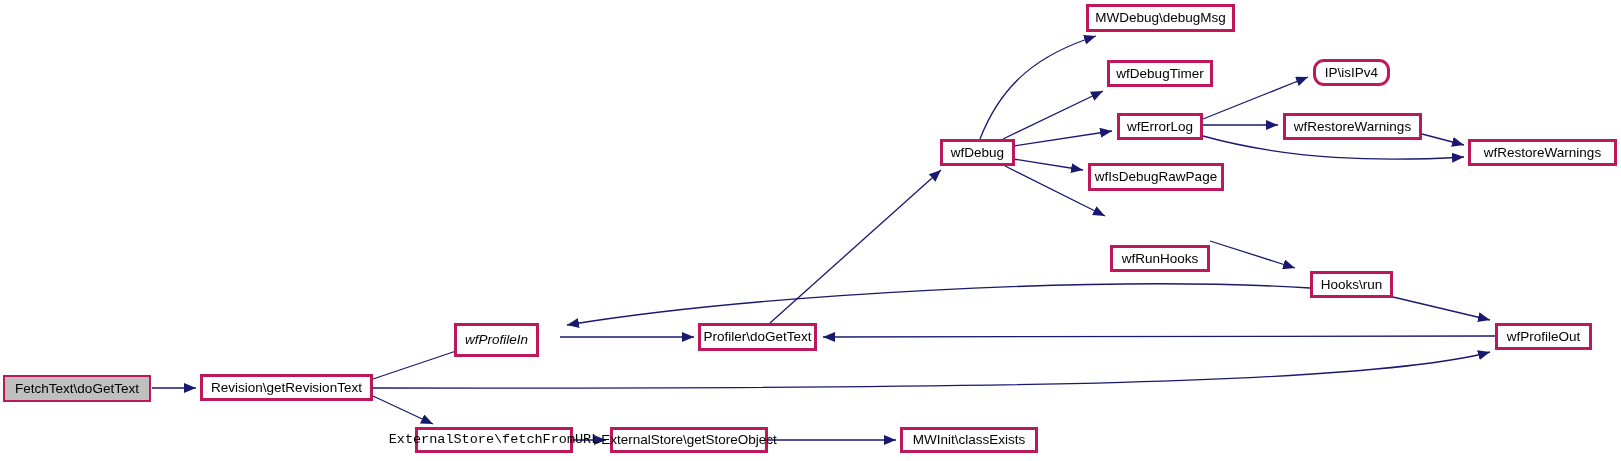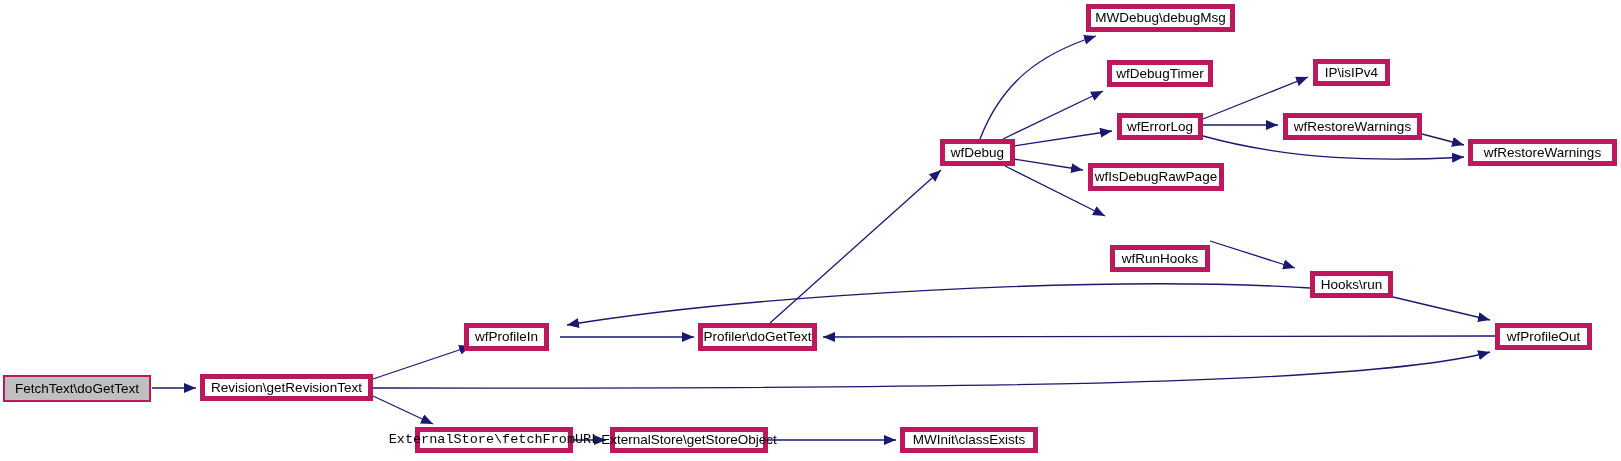"MWDebug\debugMsg" #node-layer .node { border: 5px solid #be185d -> 3px solid #be185d }
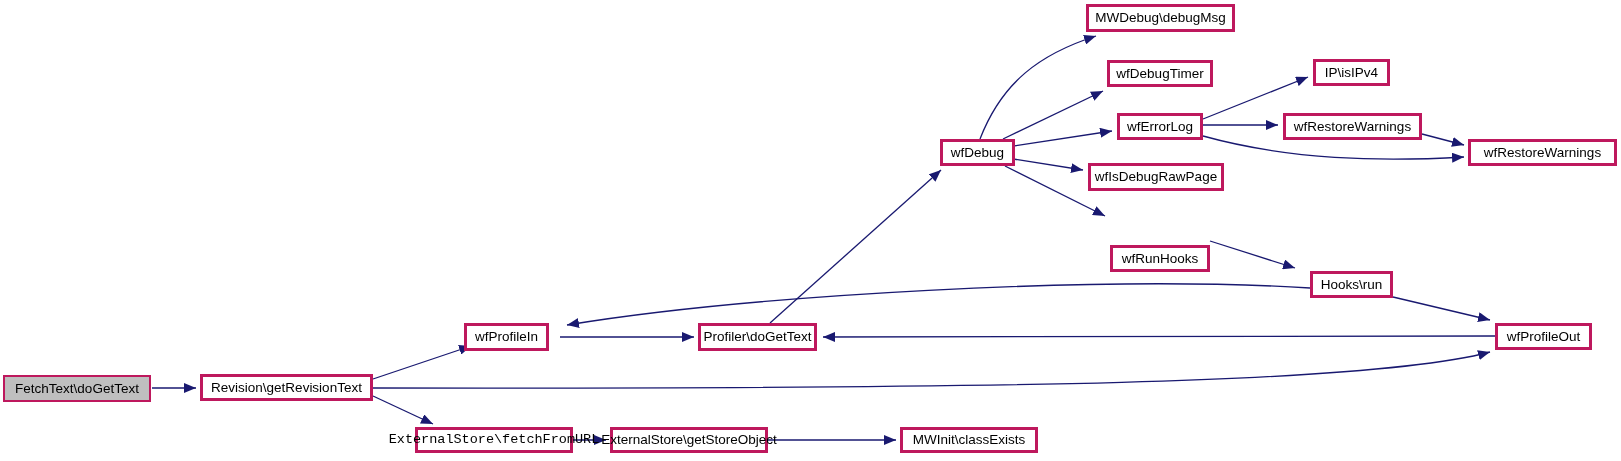"IP\isIPv4" div.node { border-radius: none -> 11px }
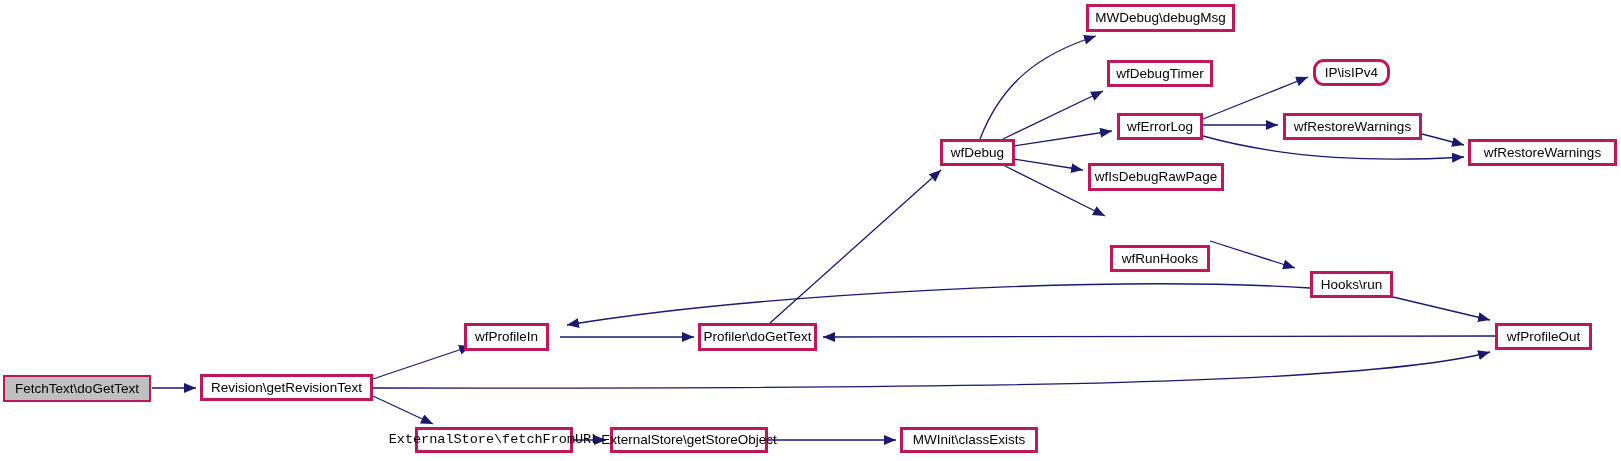"wfProfileIn" div.node { font-style: none -> italic; height: 28px -> 34px; left: 464px -> 454px }
